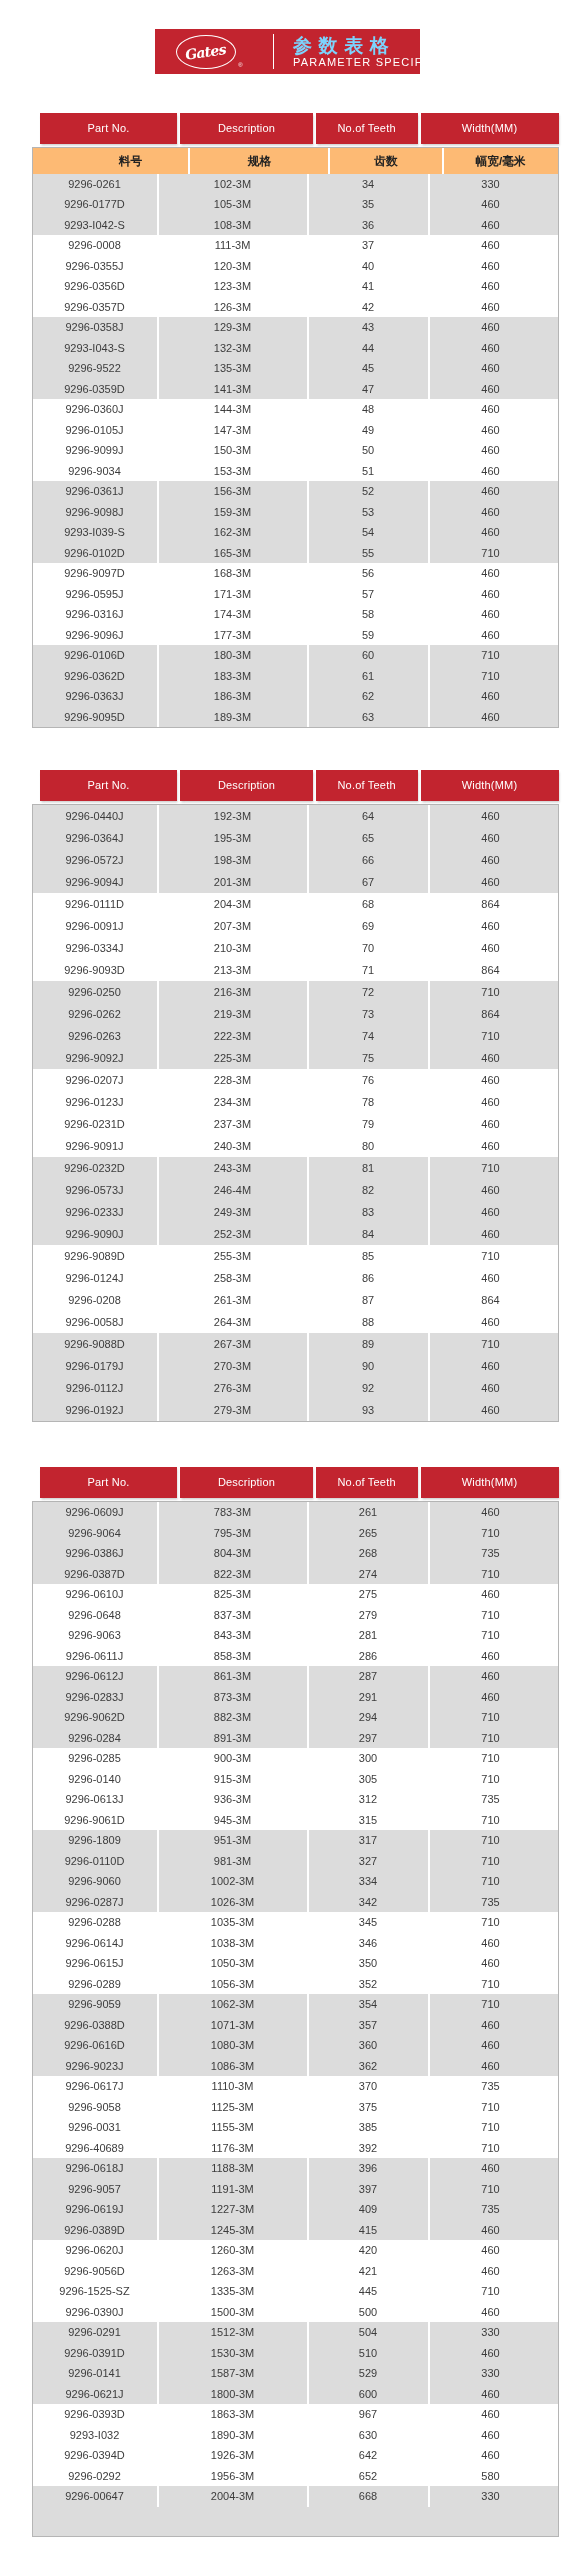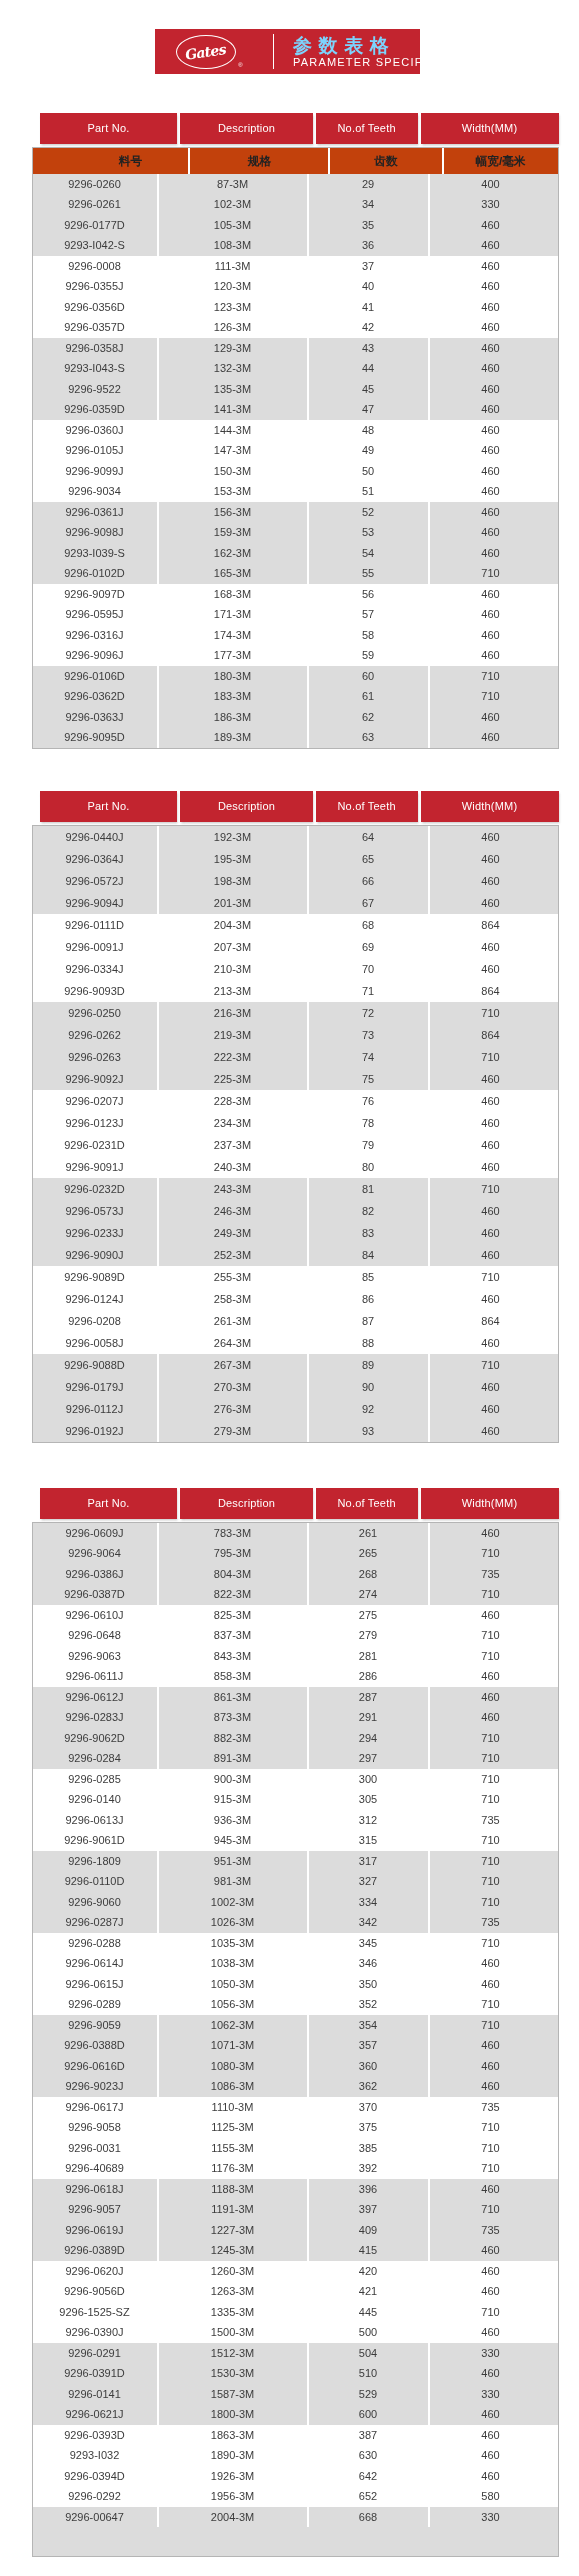"料号" .subhead { background: #c2410c -> #fdba74 }
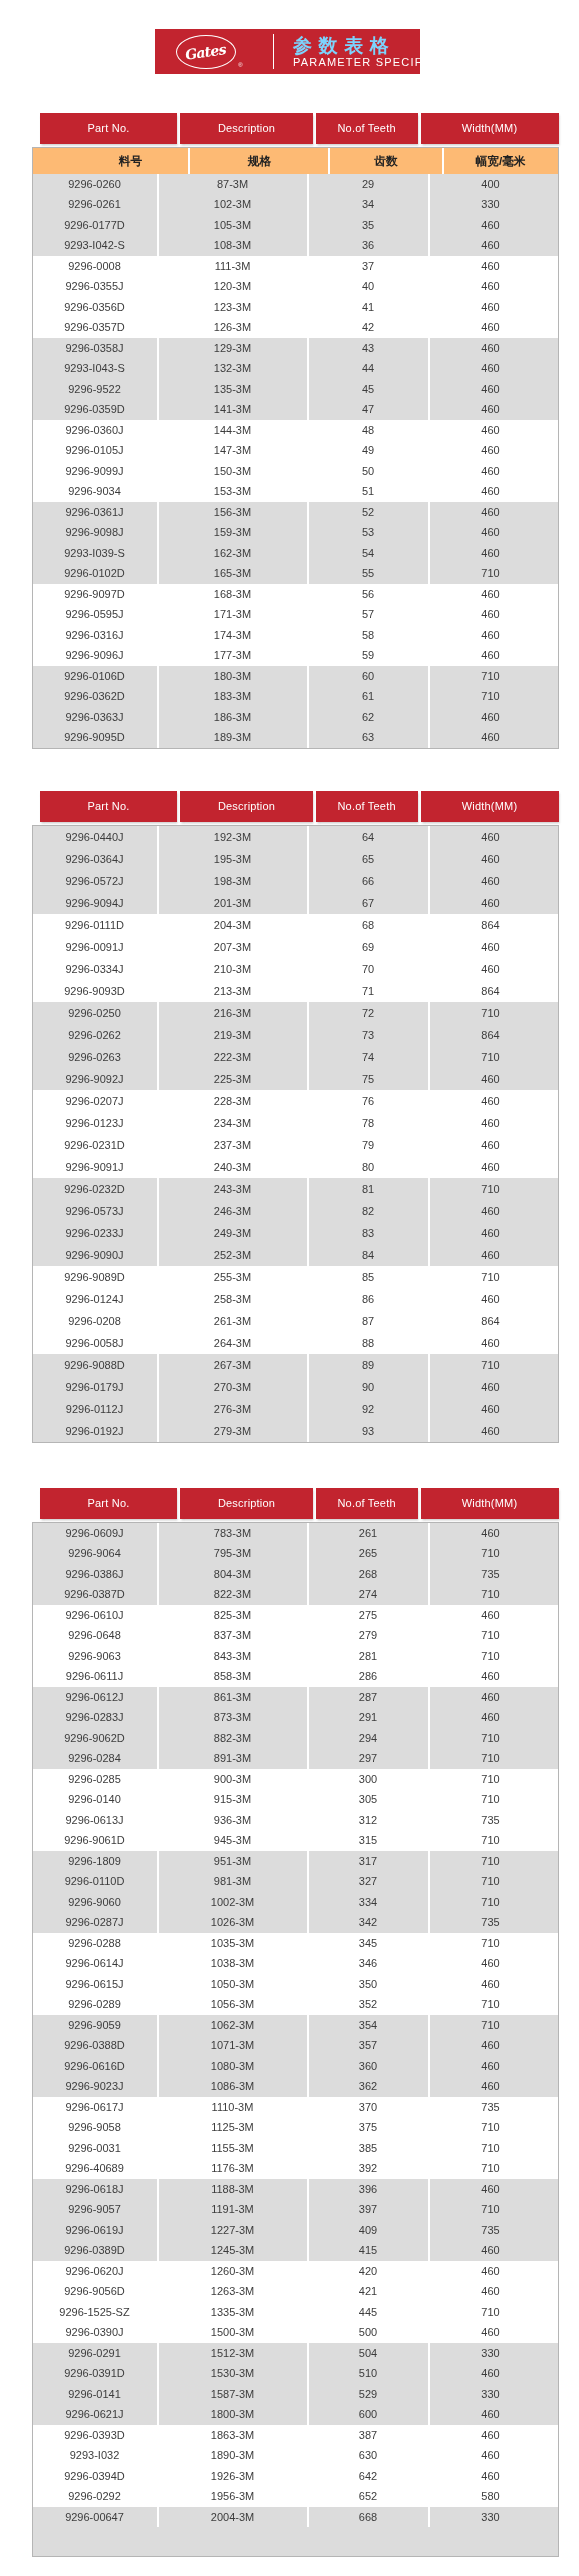"9296-0260" div.row { html: <div> <div>9296-0260</div> <div>87-3M</div> <div>29</div> <div>400</div> </div> -> none }
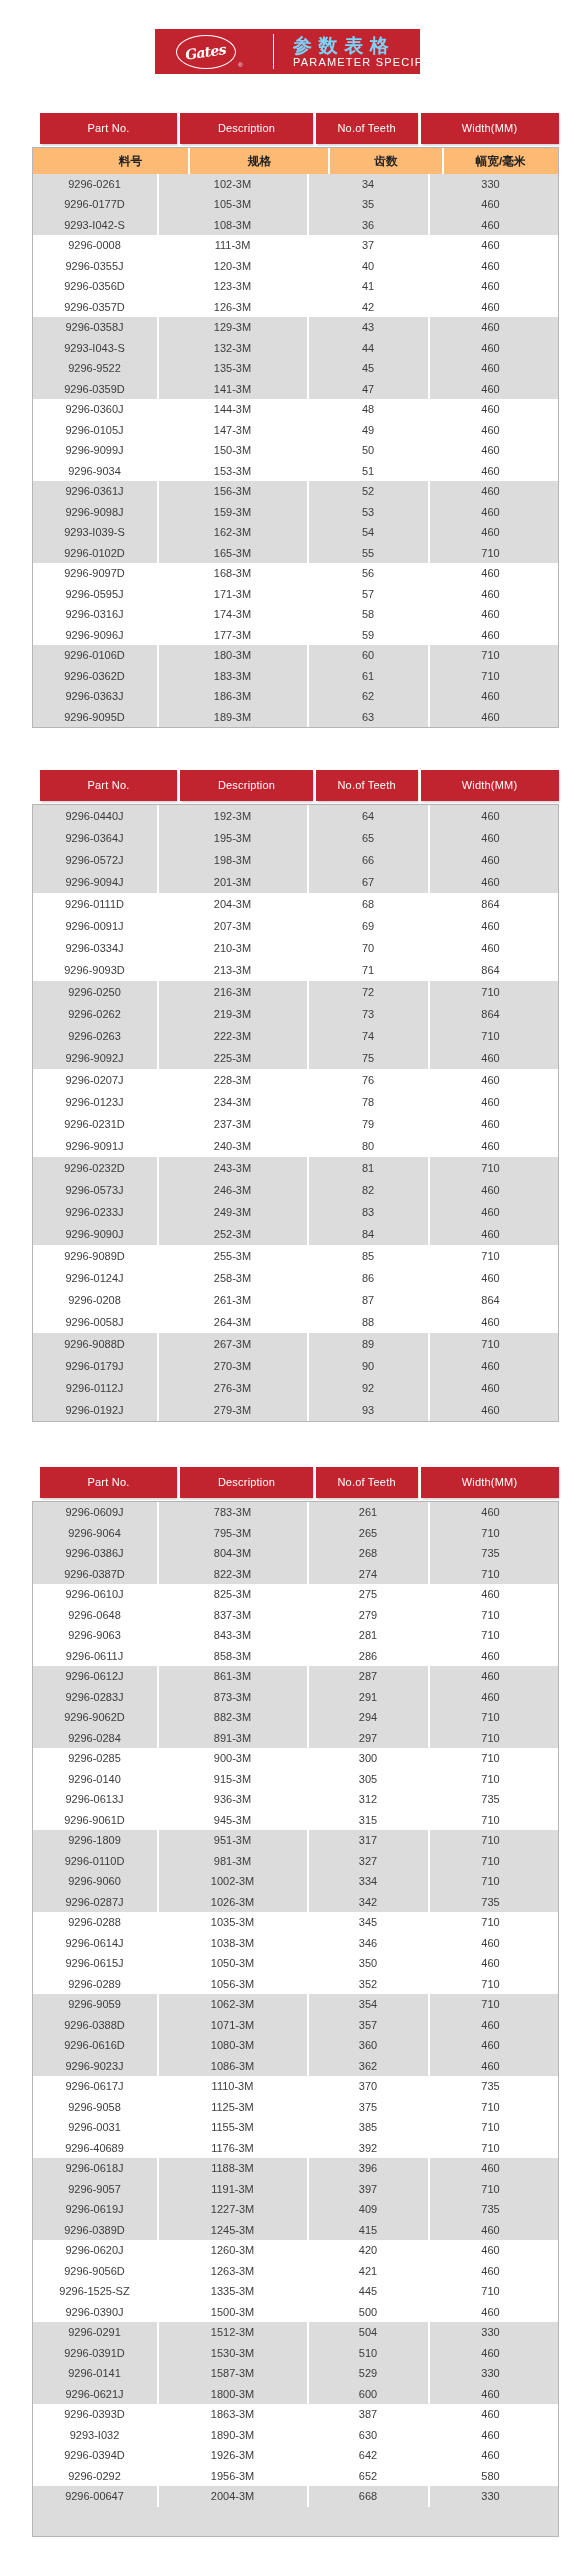"246-3M" div.cell { text: 246-3M -> 246-4M }
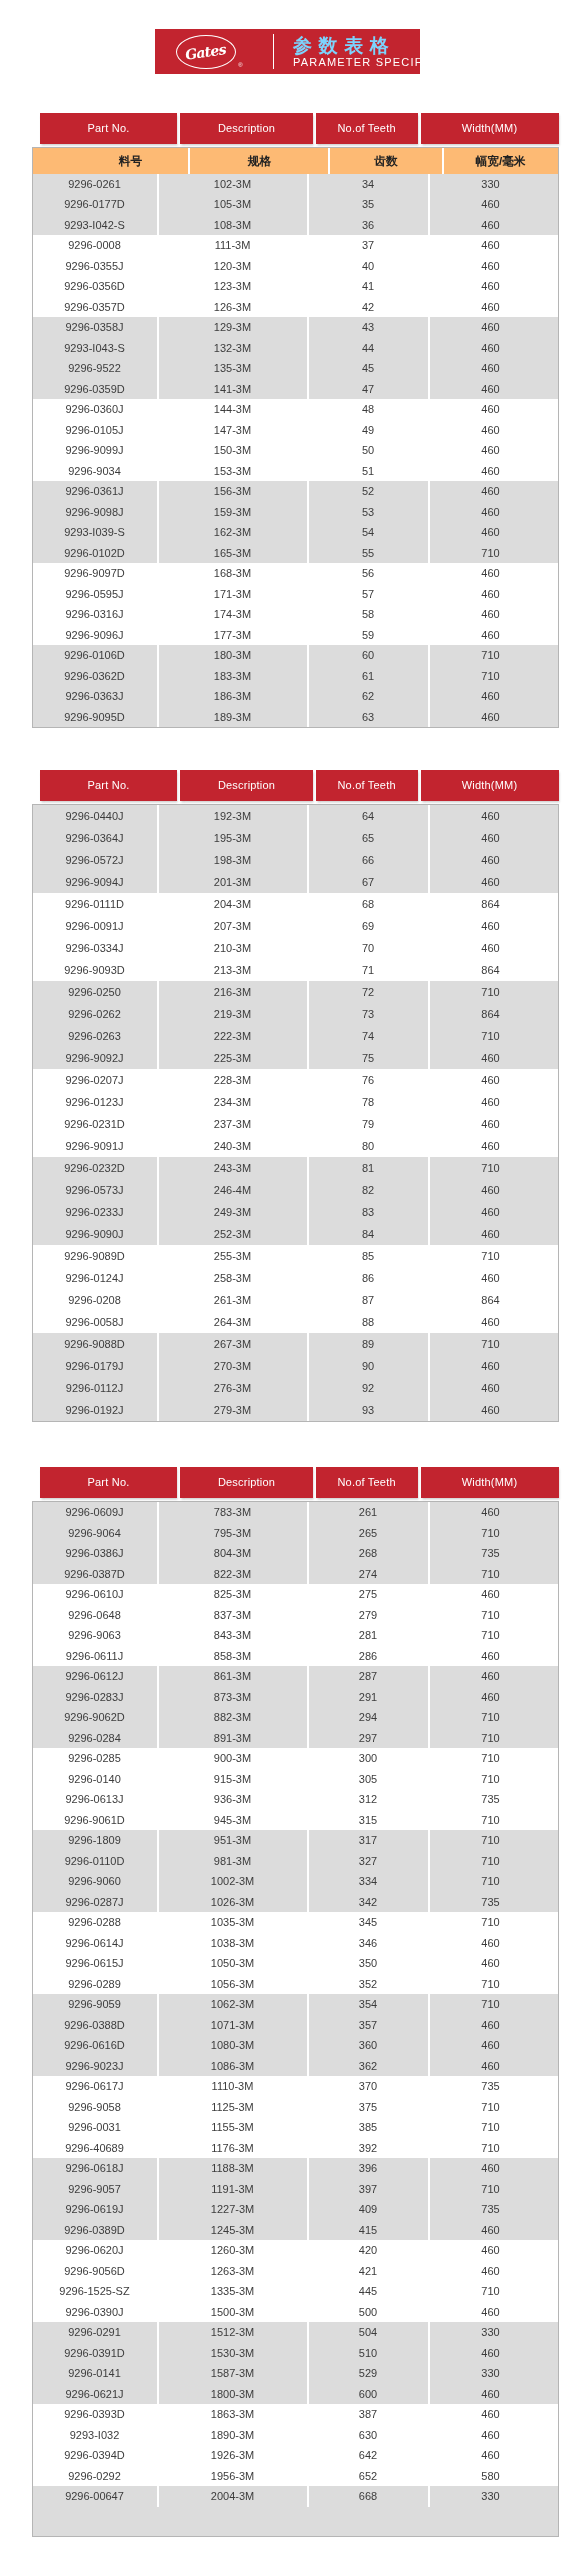"387" div.cell { text: 387 -> 967 }
